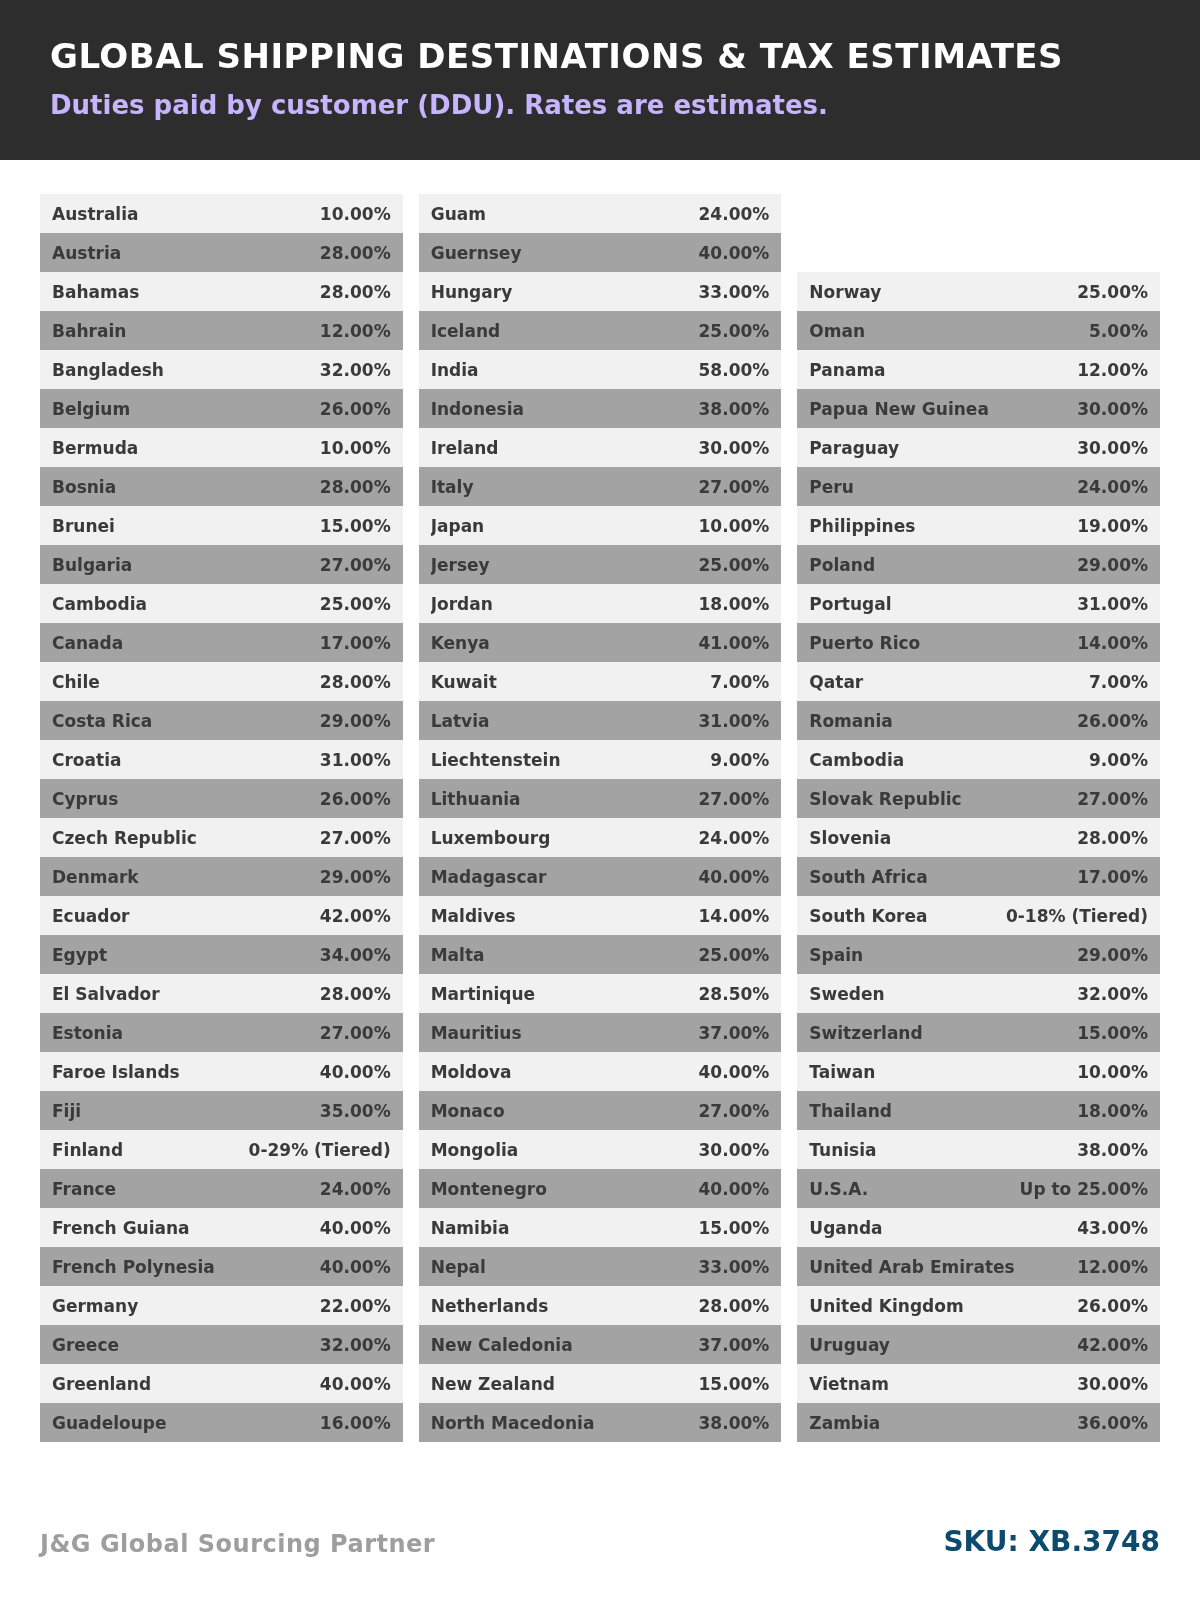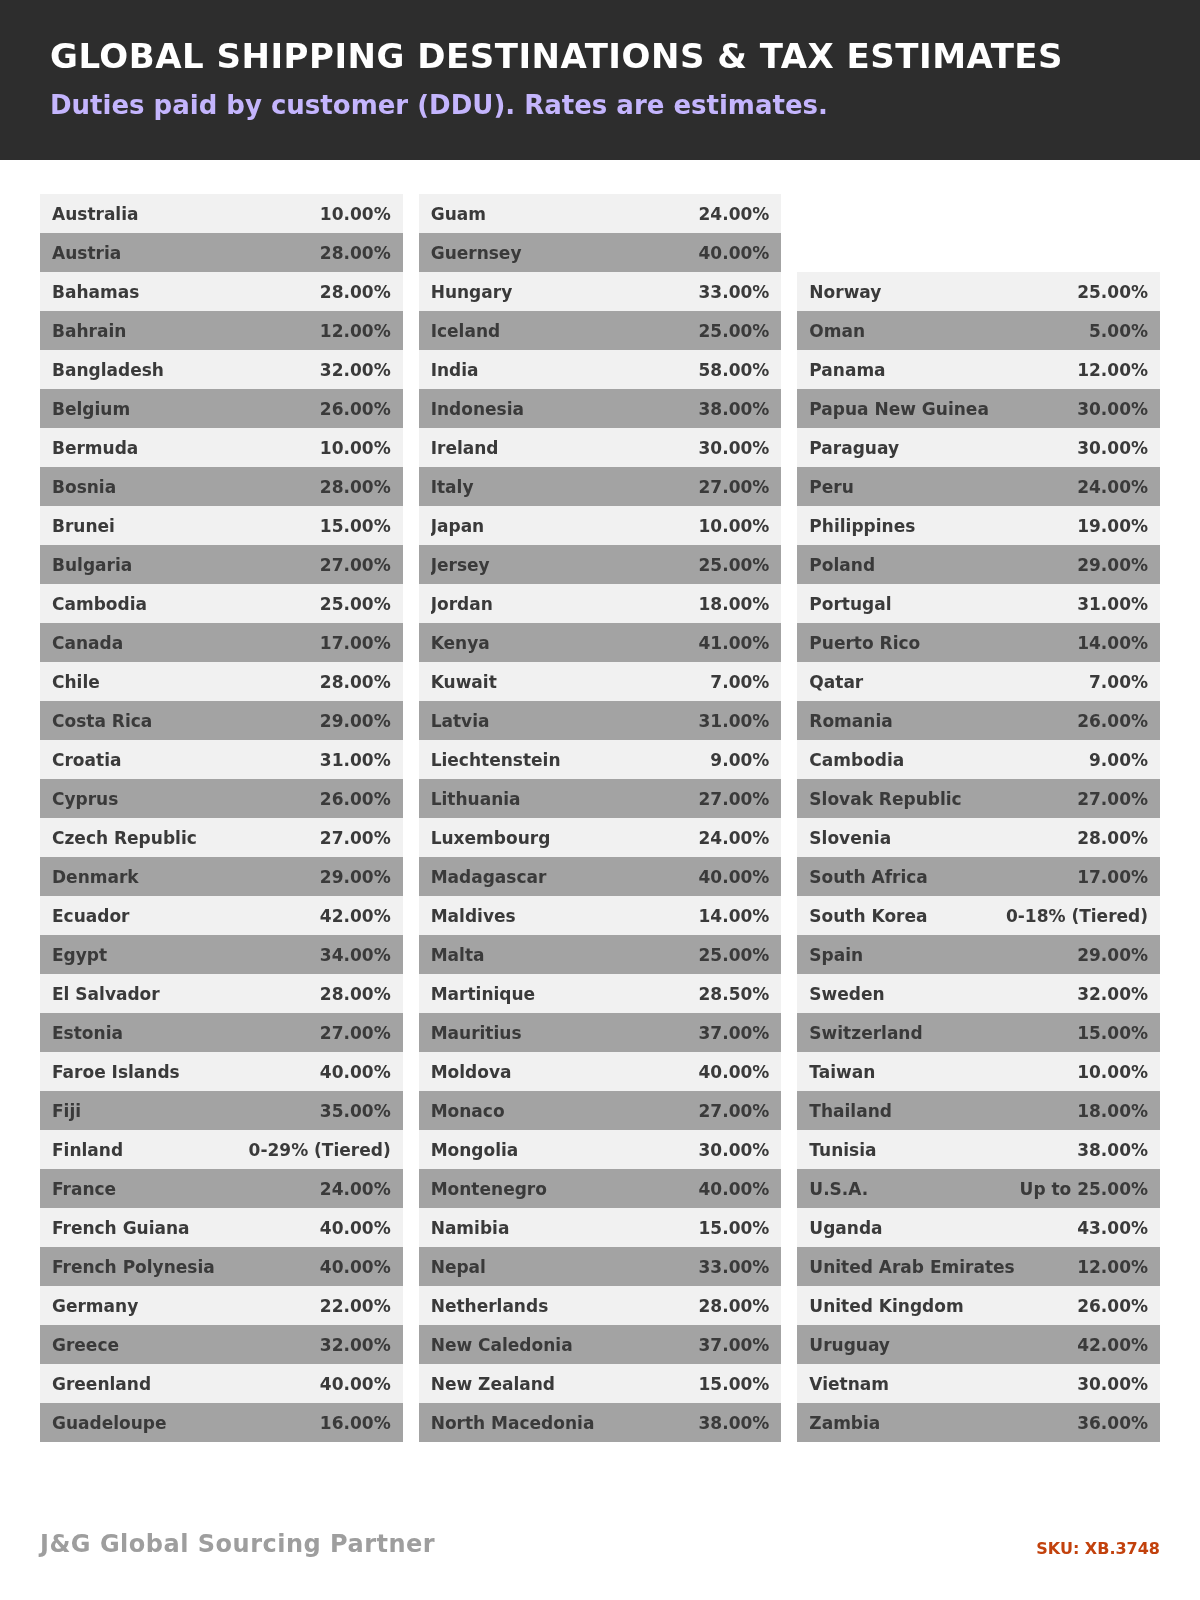"SKU: XB.3748" .sku { color: #c2410c -> #0c4a6e; font-size: 16px -> 28px }
